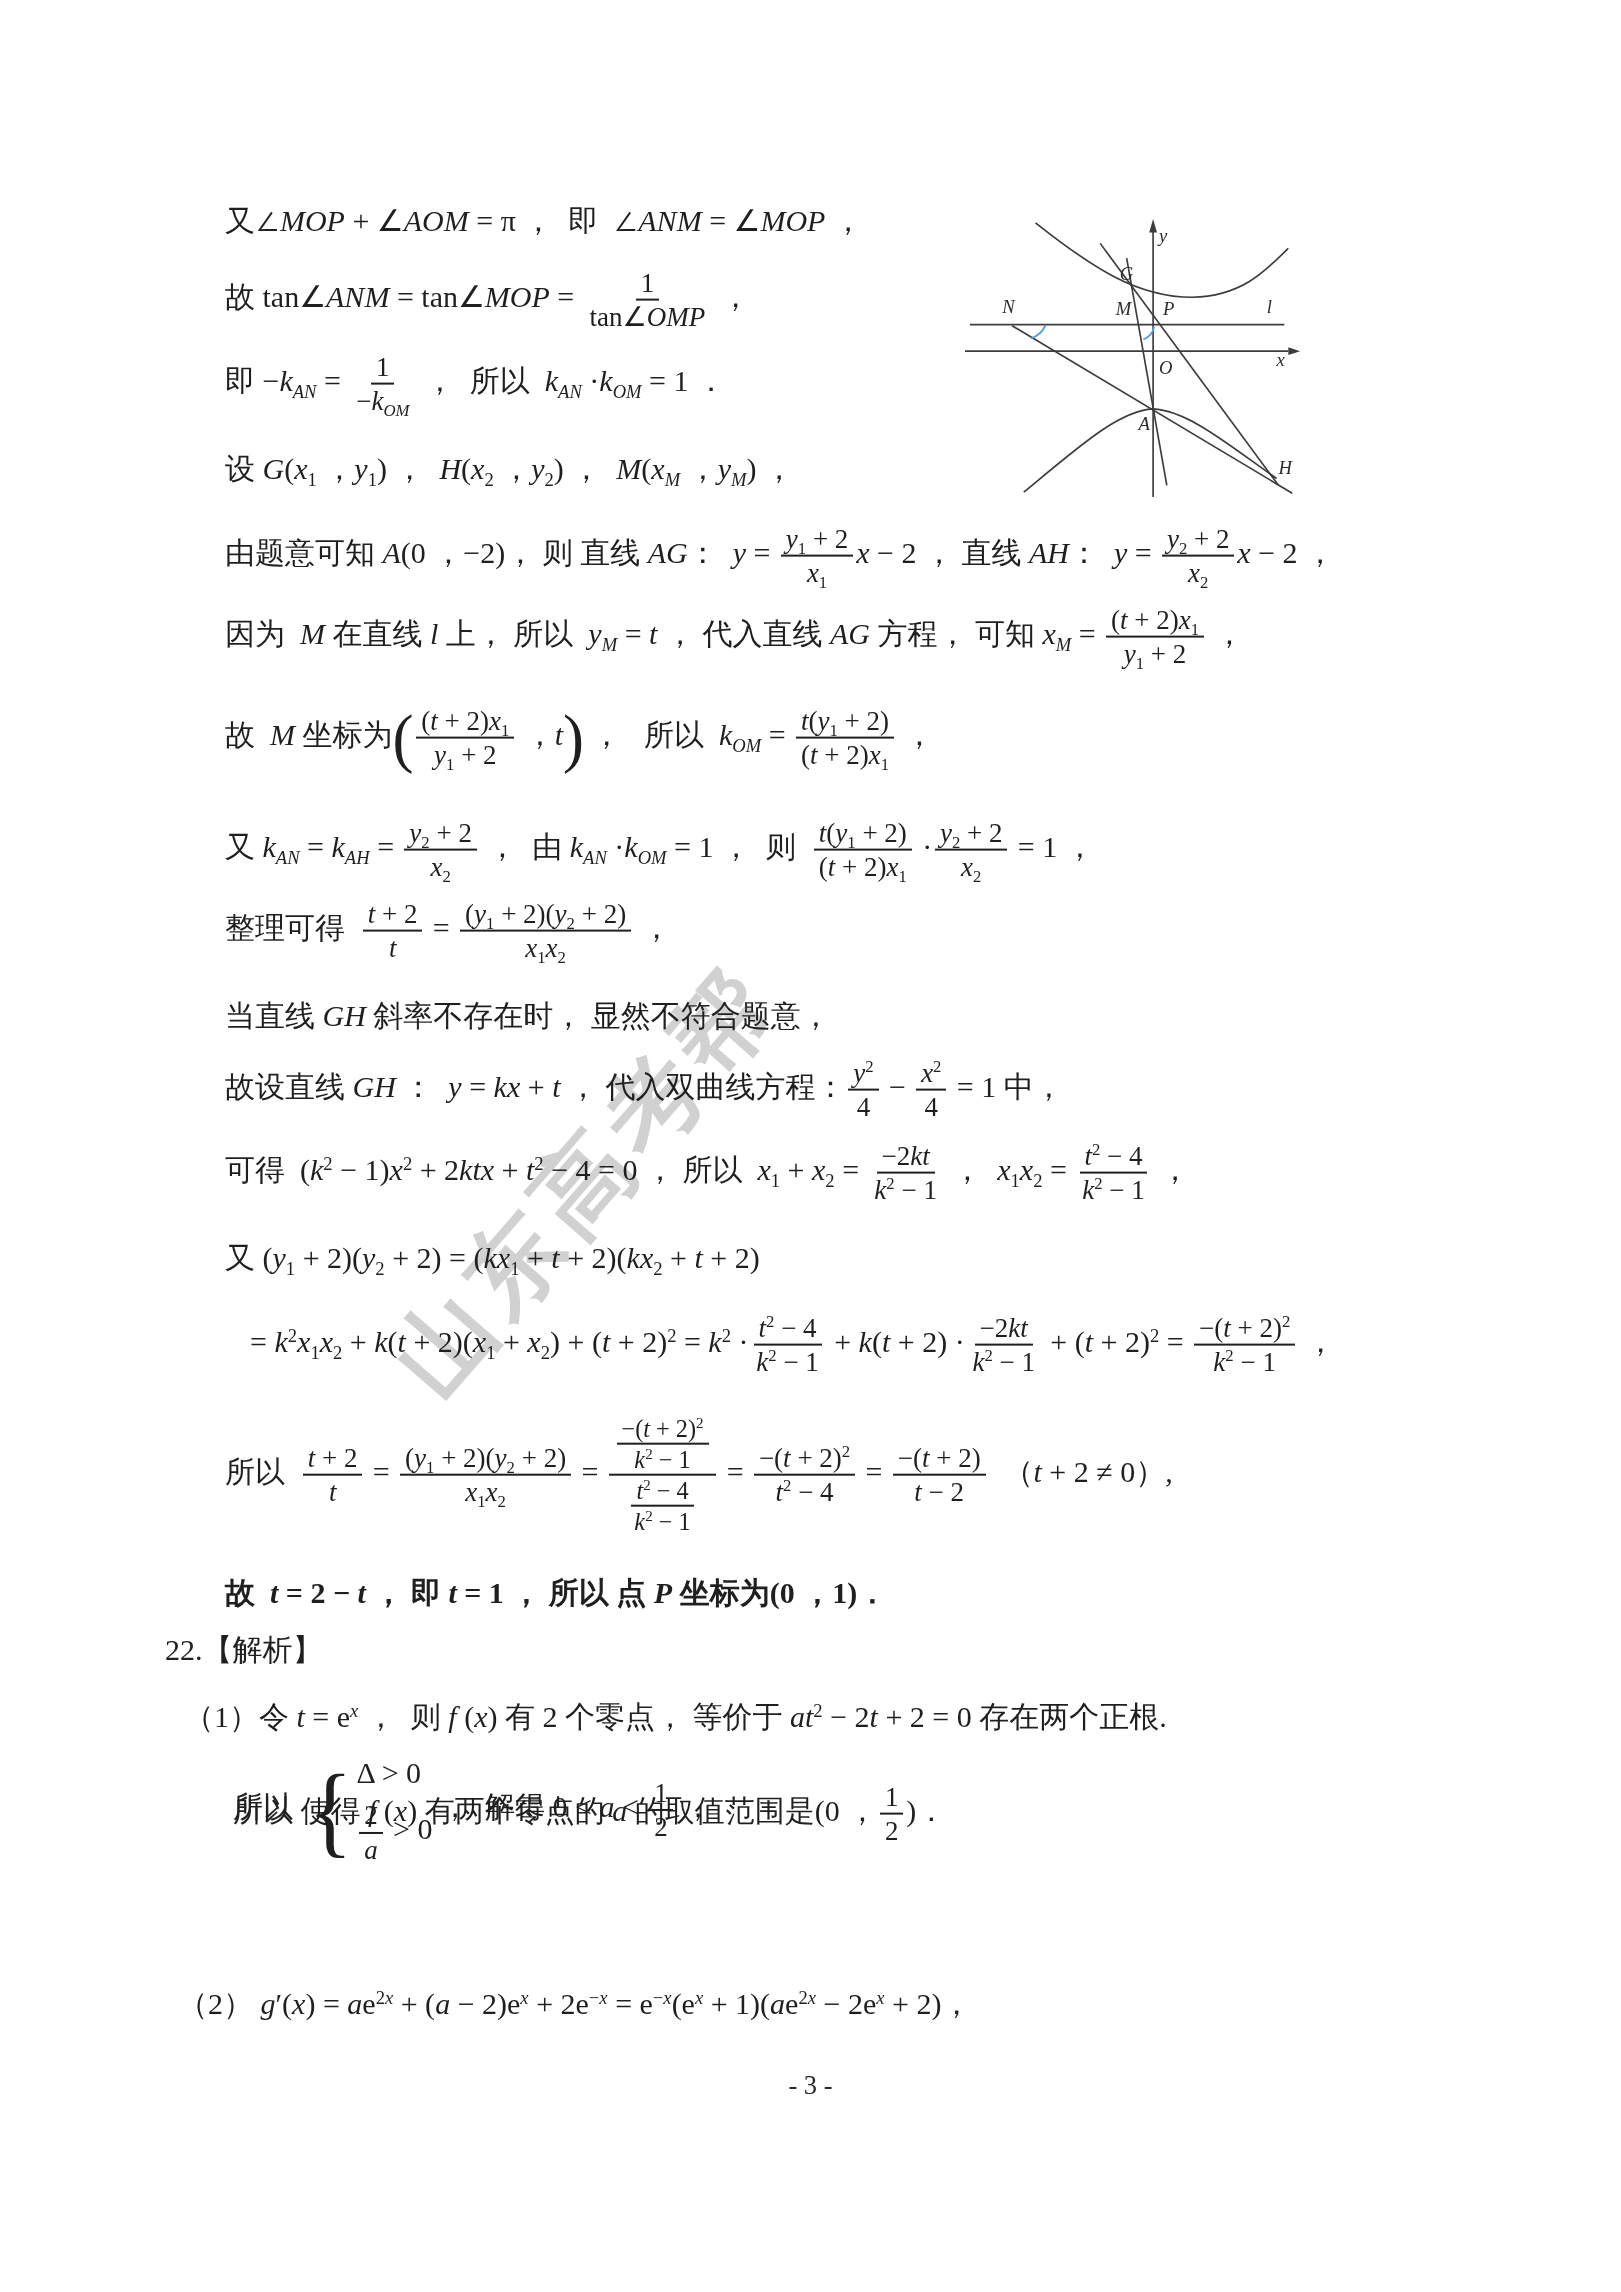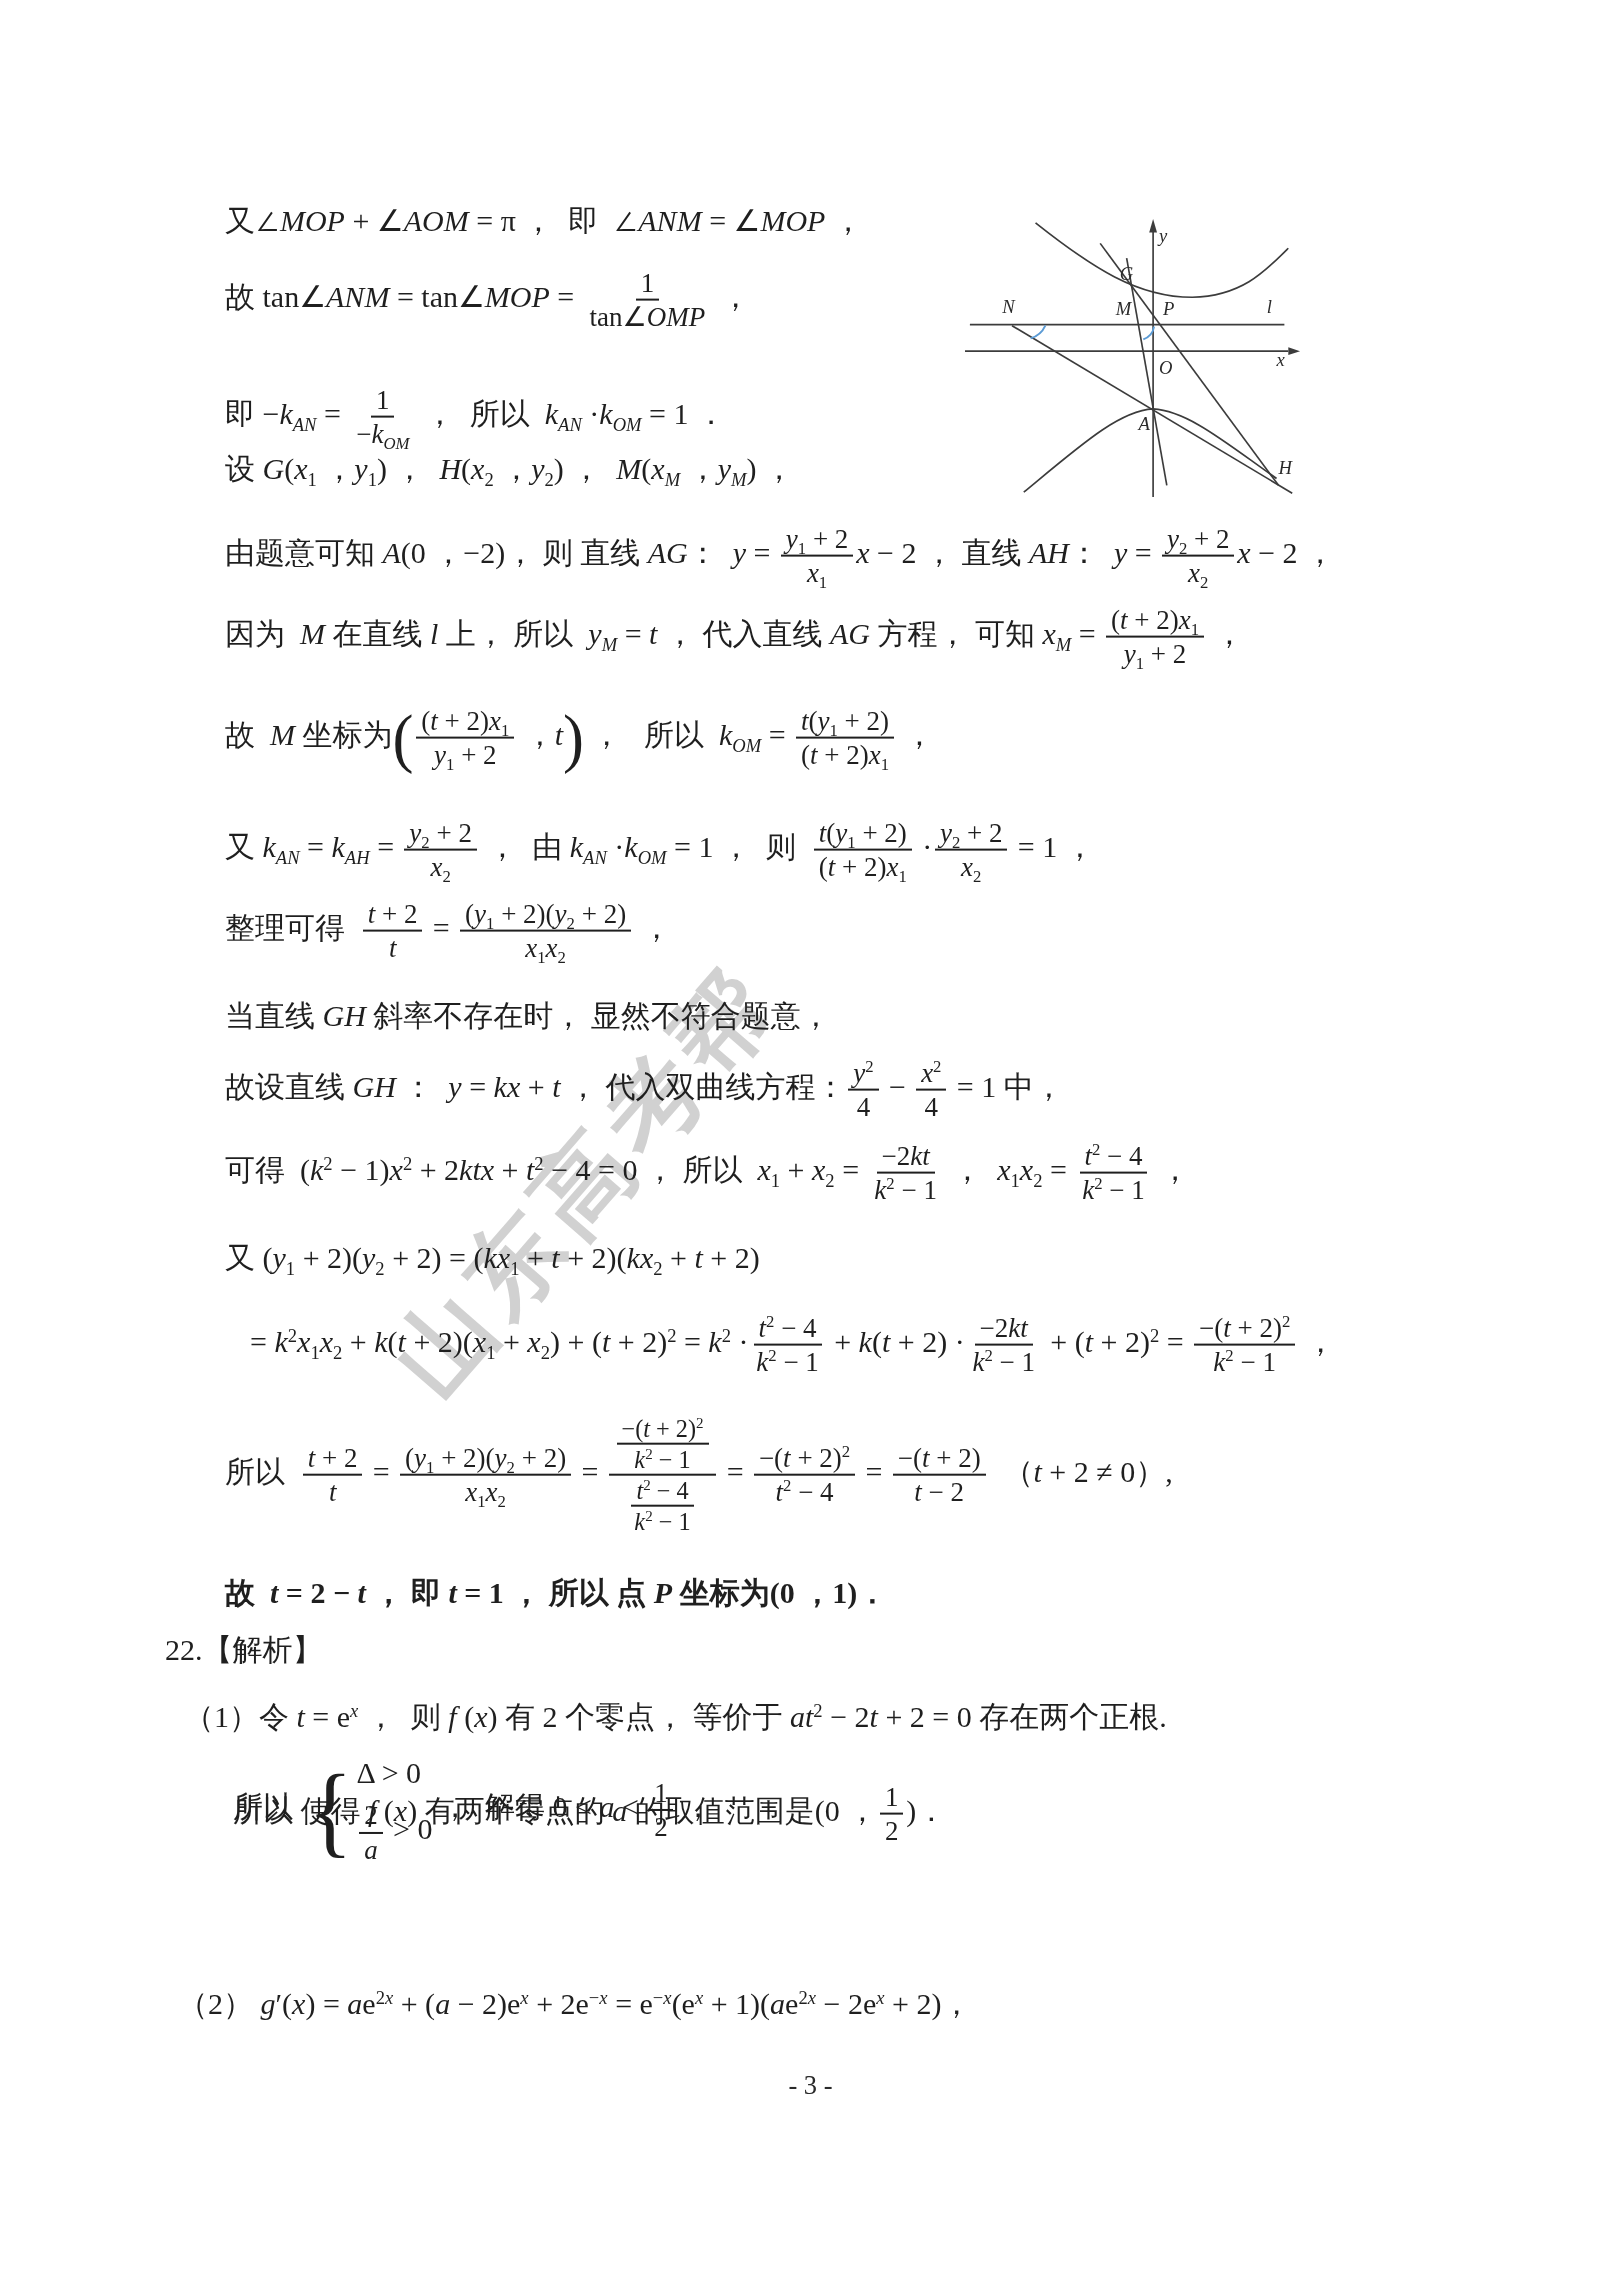"即 −kAN = ， 所以" div.mline { margin-top: 33px -> none }
